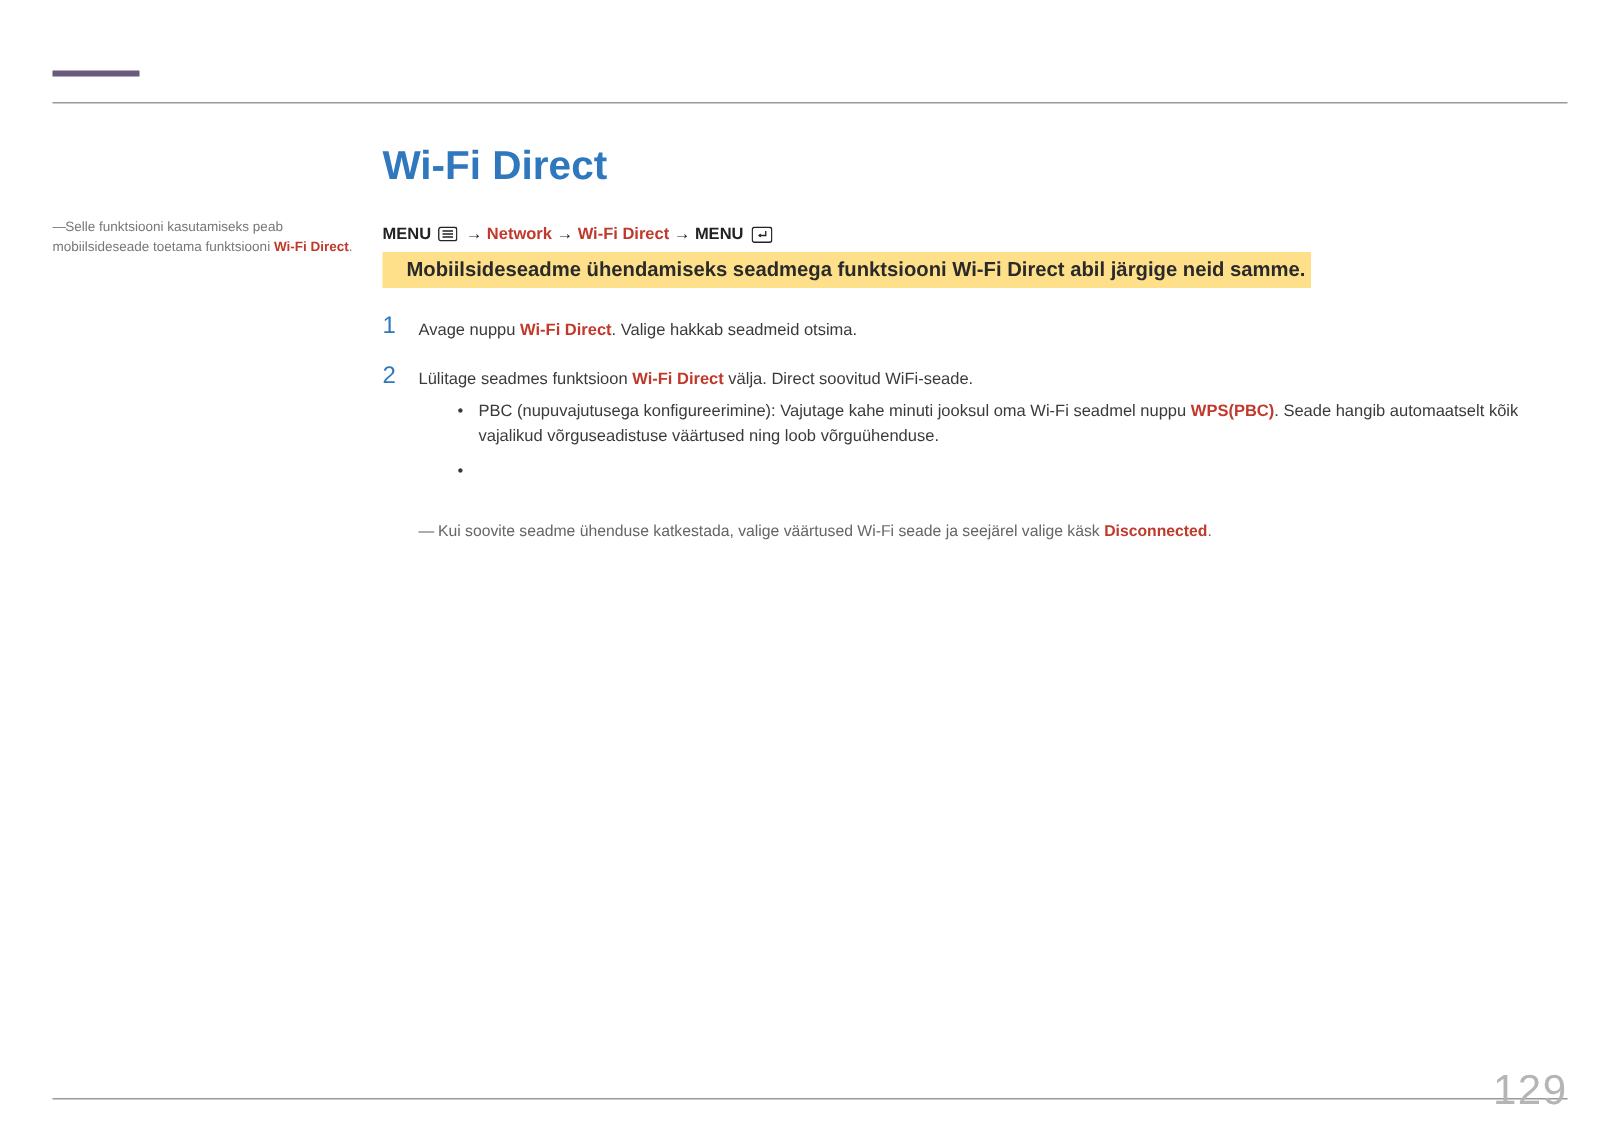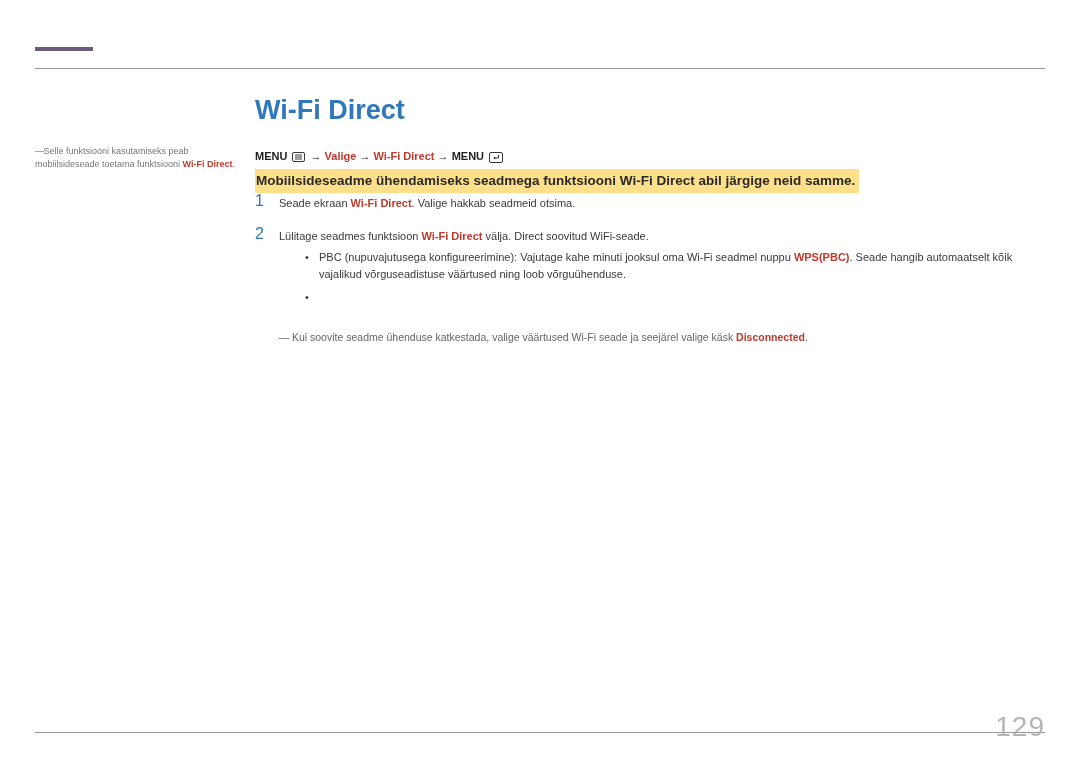"Valige" span.nl { text: Valige -> Network }
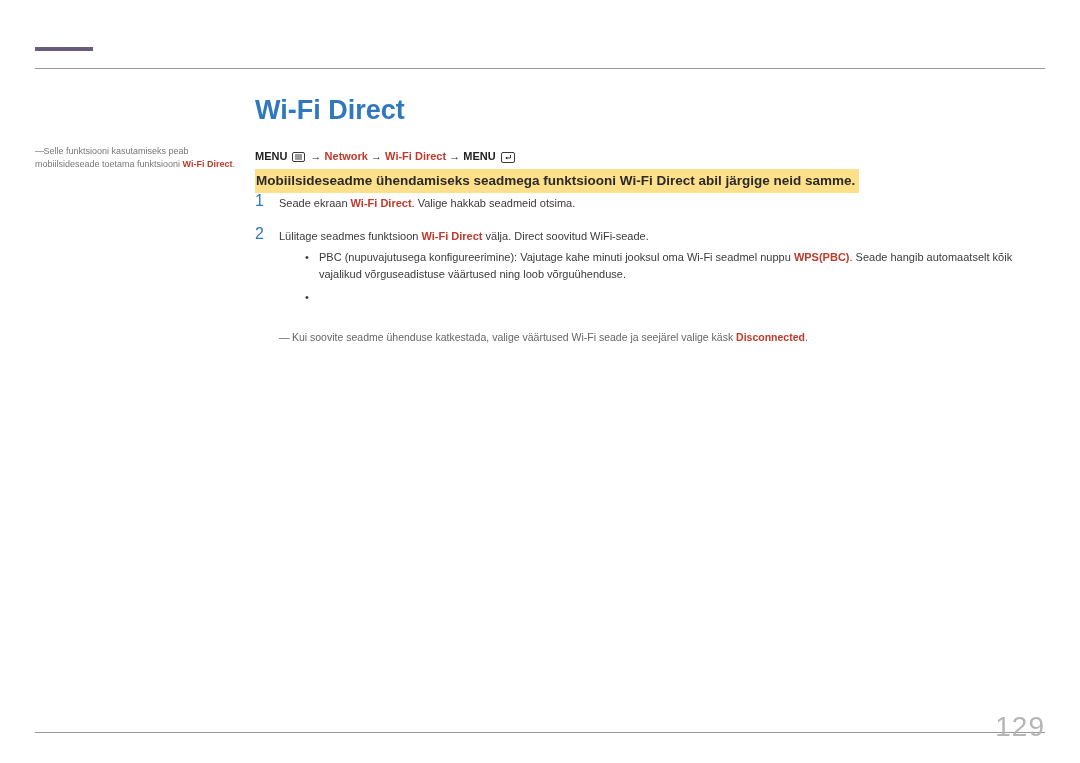"Mobiilsideseadme ühendamiseks seadmega" .callout { margin-bottom: none -> 18px; padding: 4px 4px 5px 1px -> 4px 4px 5px 16px }
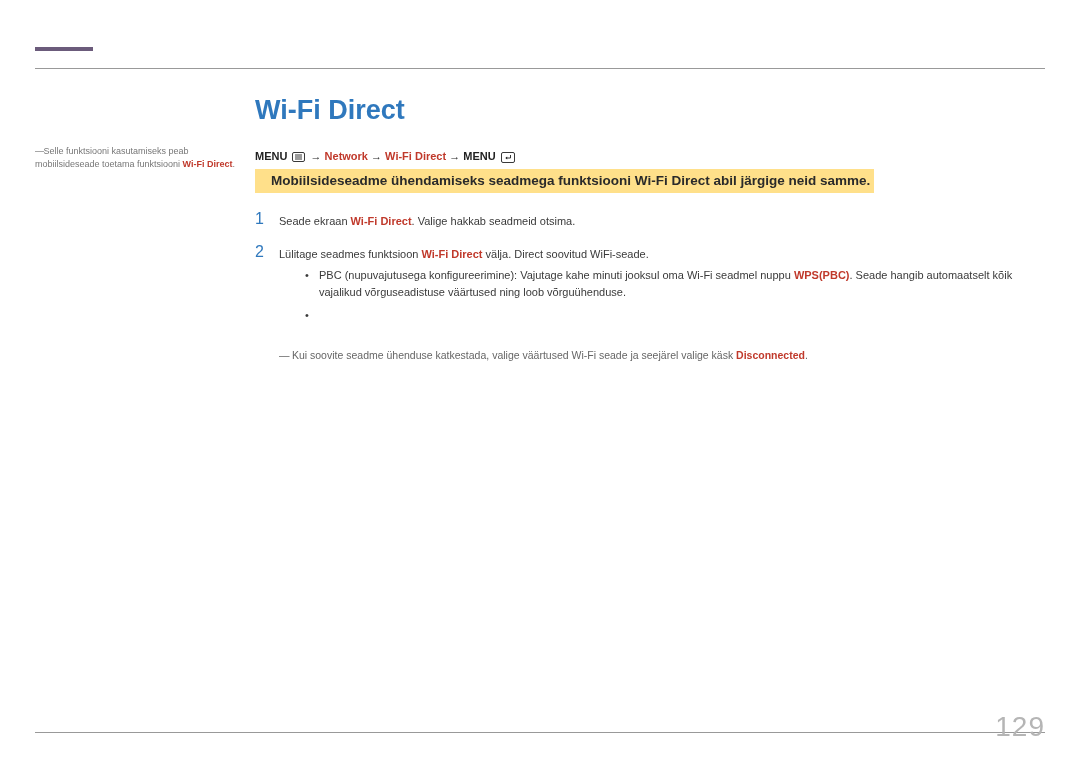"Seade ekraan" span { text: Seade ekraan -> Avage nuppu }
